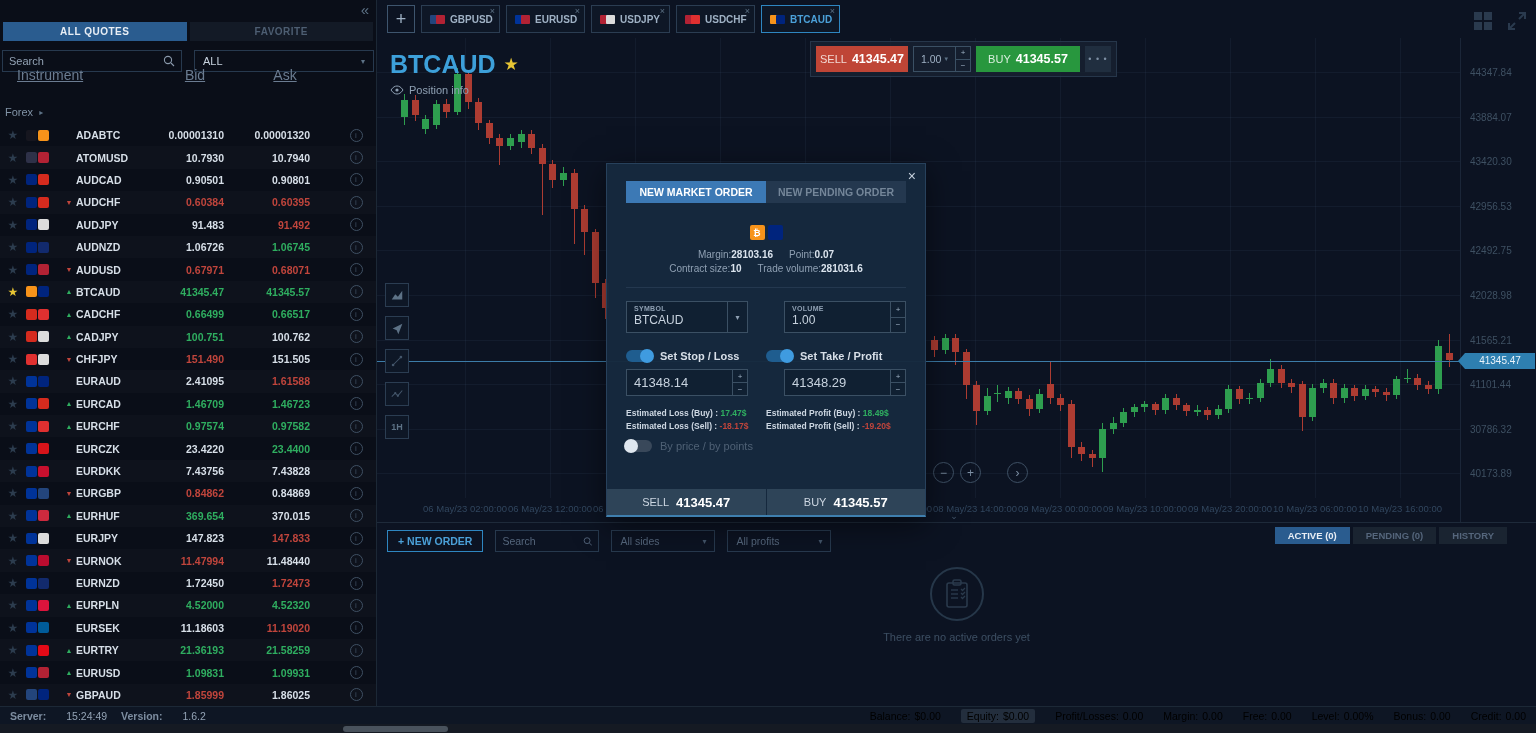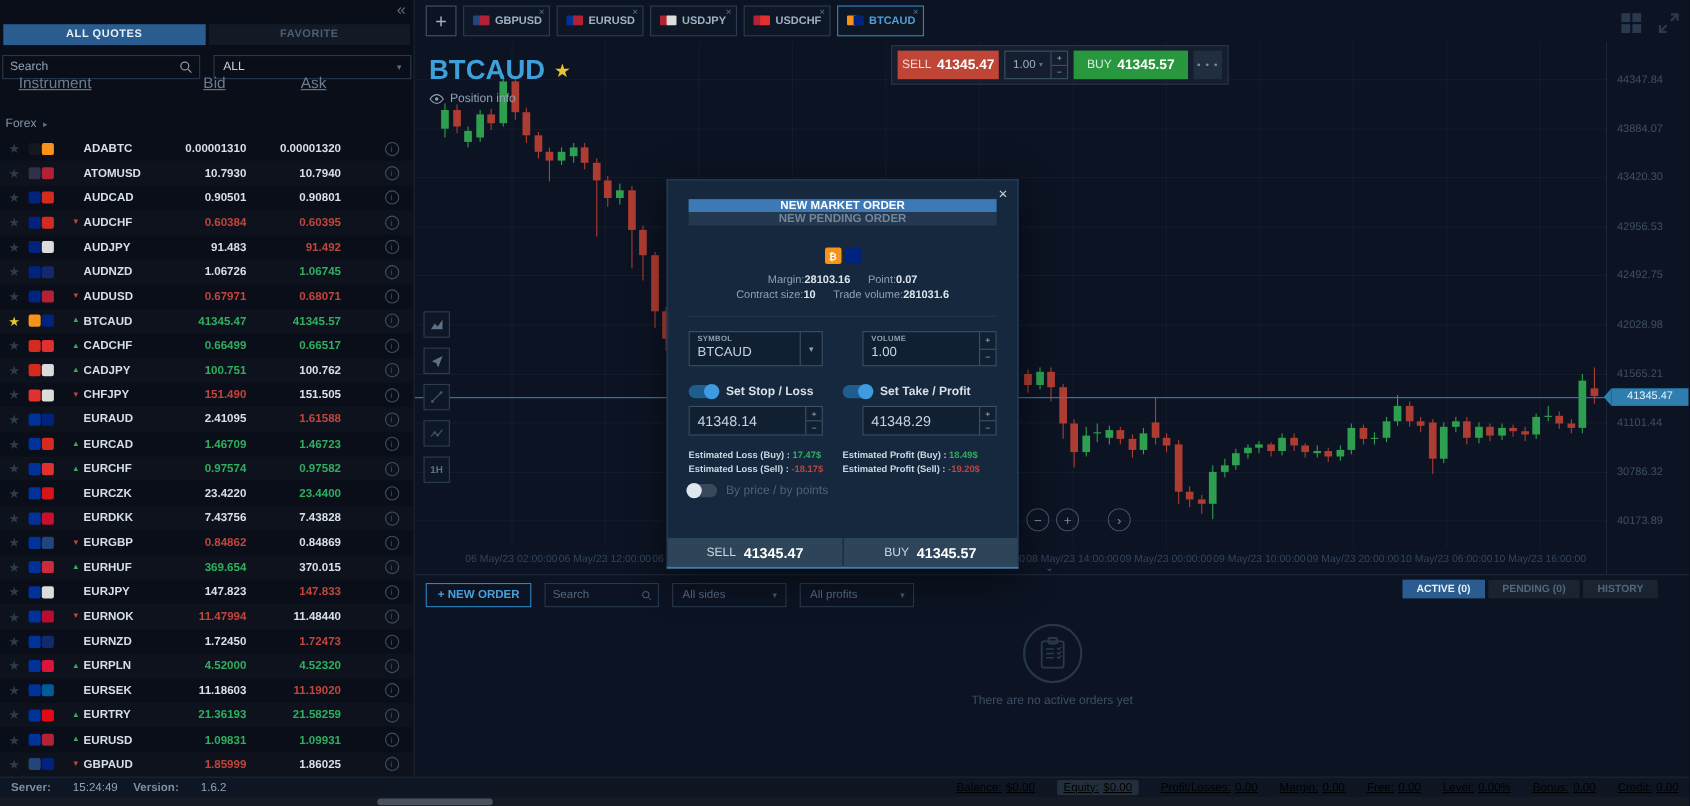"NEW MARKET ORDER" .m-tabs { flex-direction: column -> none }
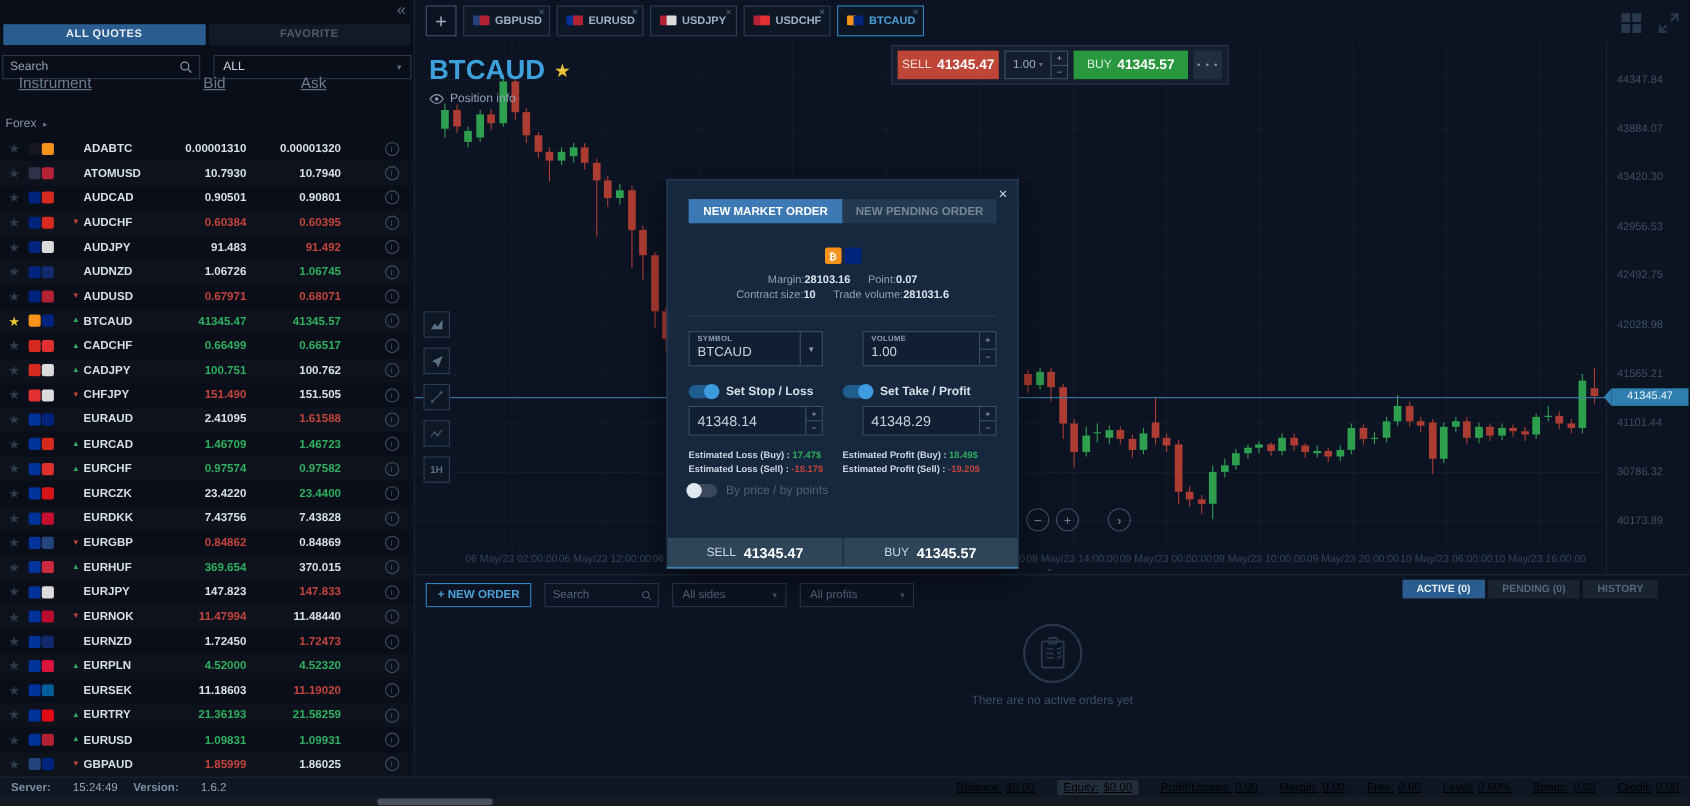"Balance:" .sb-stats { text-decoration: underline -> none }
